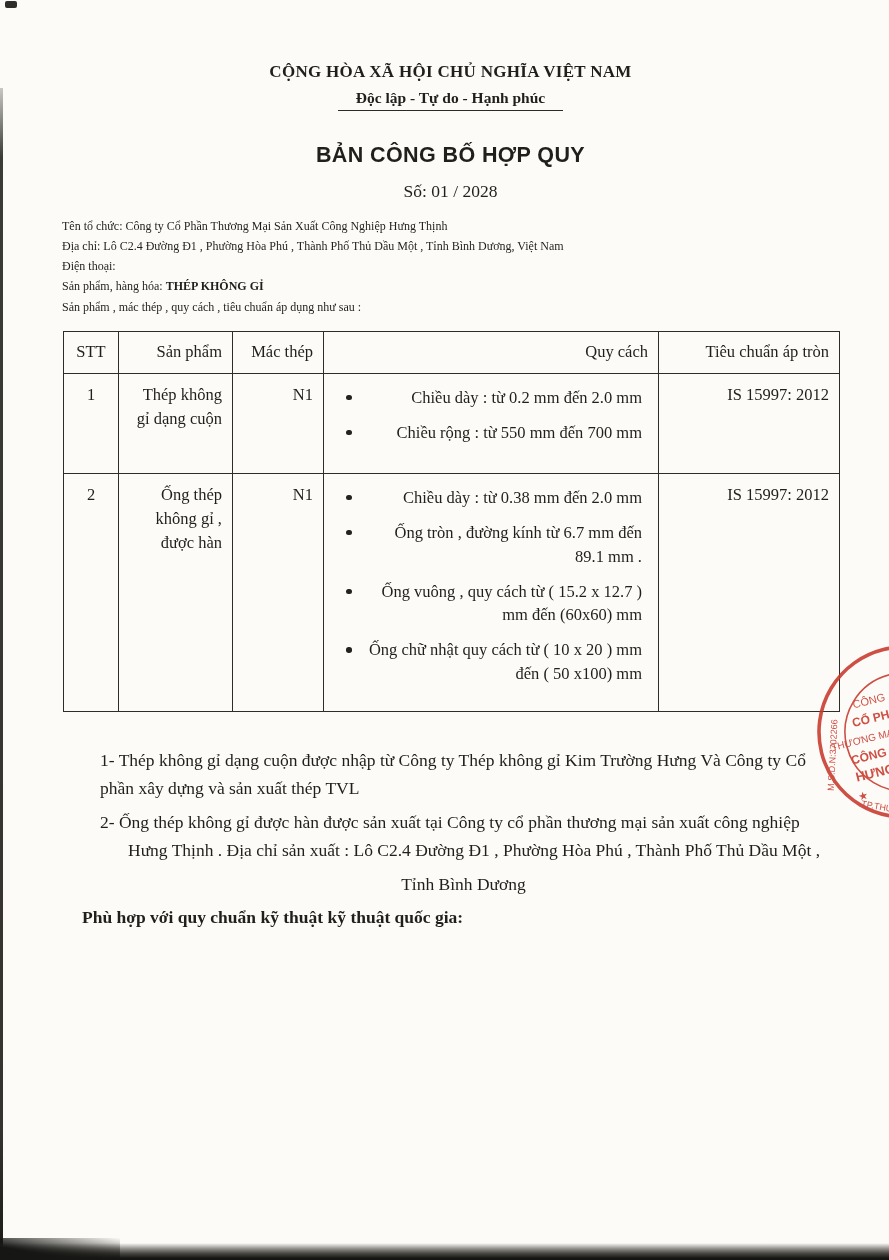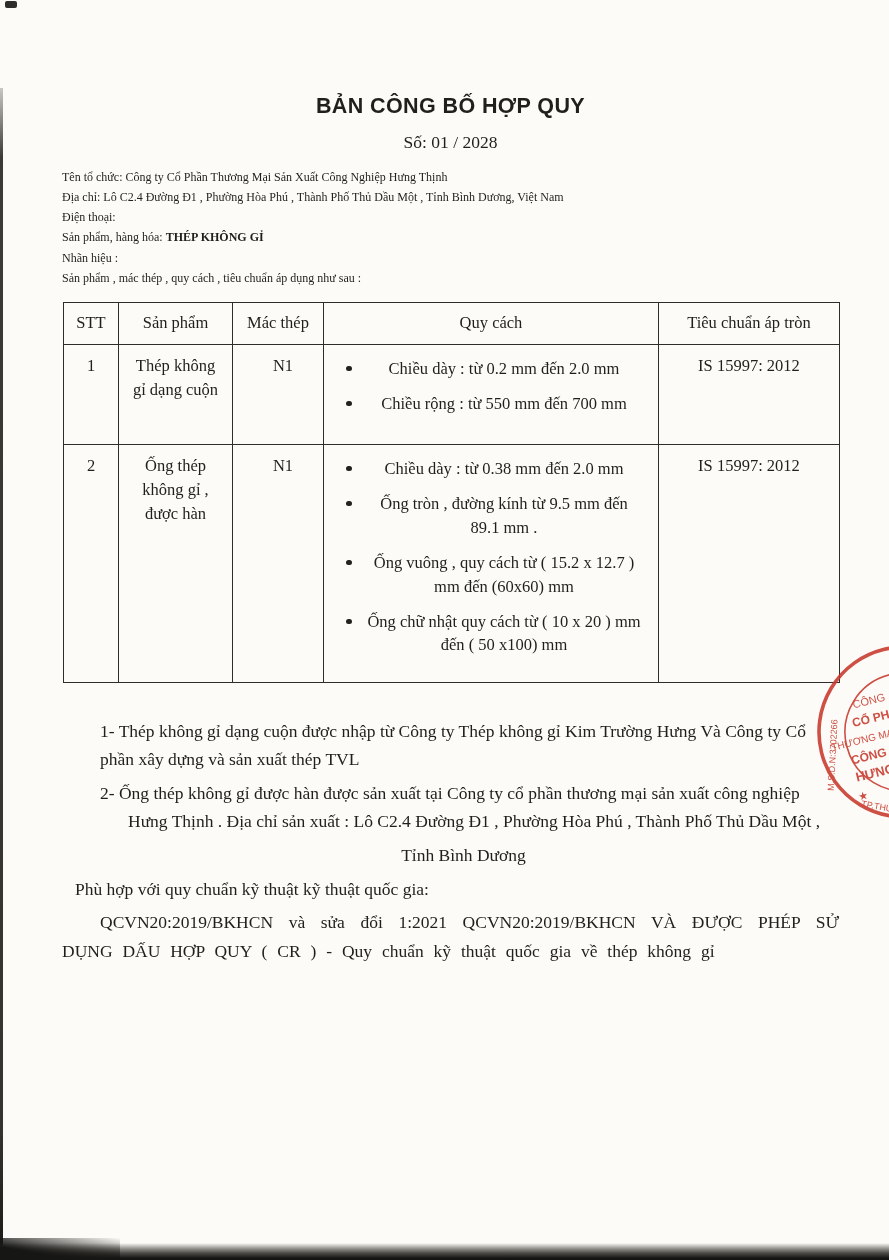"CỘNG HÒA XÃ HỘI CHỦ" div.nat-header { html: none -> <div> <div>CỘNG HÒA XÃ HỘI CHỦ NGHĨA VIỆT NAM</div> <div> <span>Độc lập - Tự do - Hạnh phúc</span> </div> </div> }
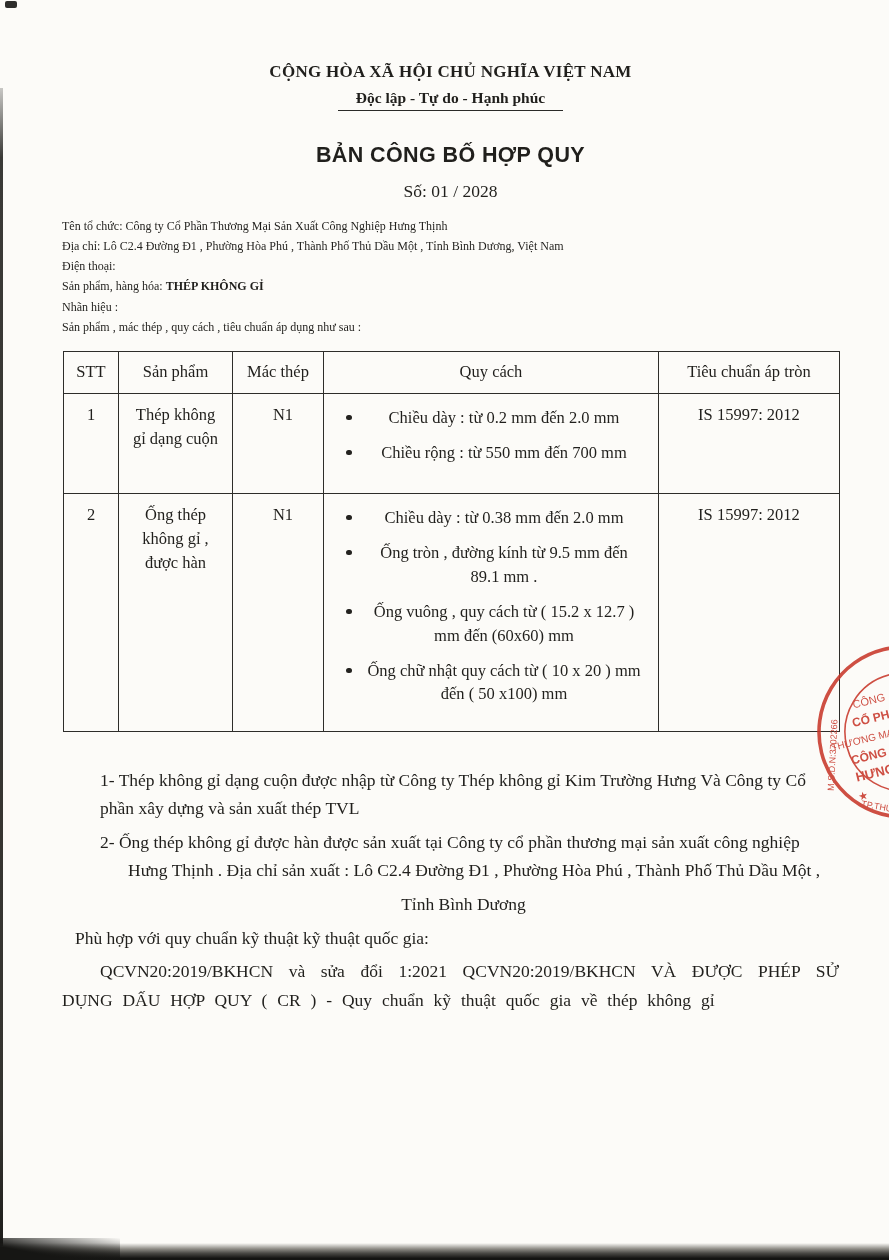"Nhãn hiệu :" p.p-brand { html: <p>Nhãn hiệu :</p> -> none }
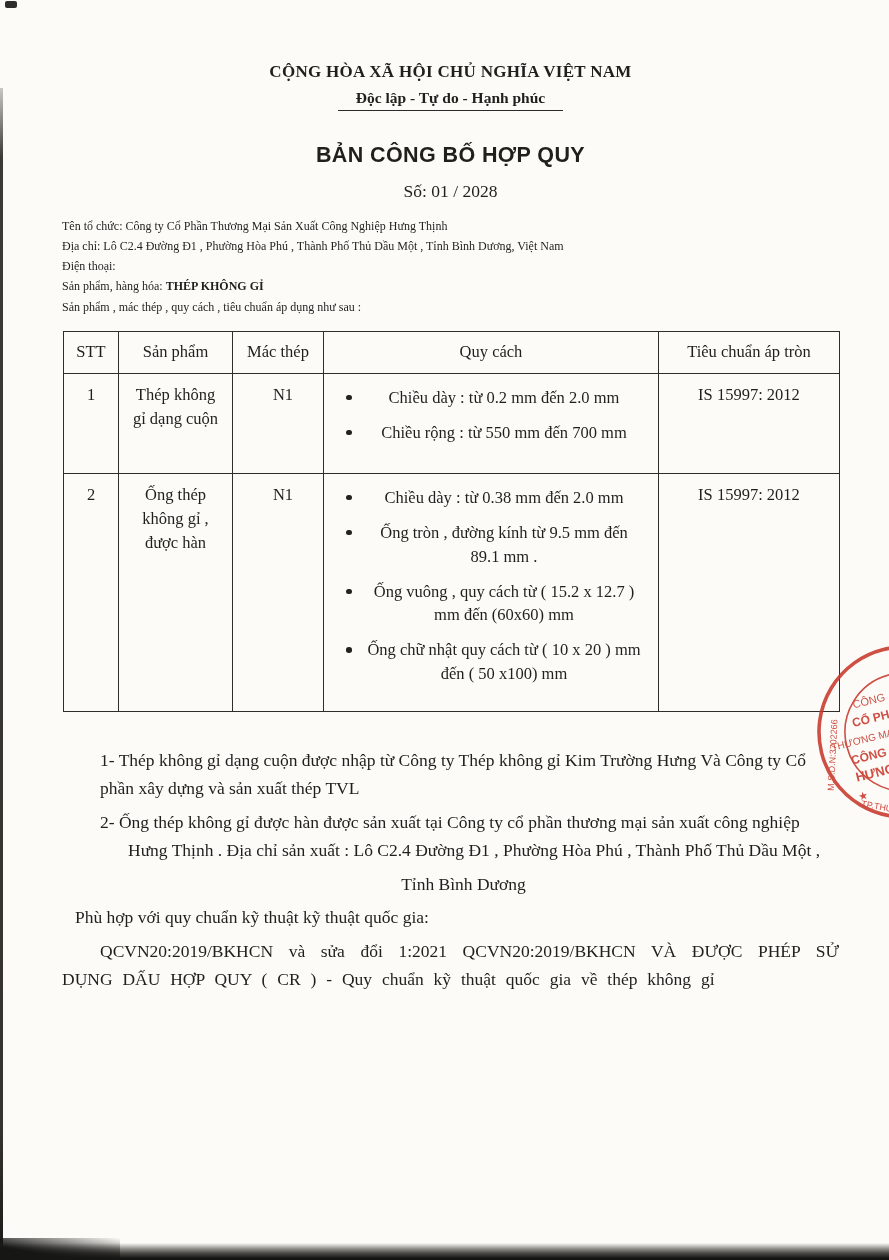"Sản phẩm" th, td { text-align: center -> right }
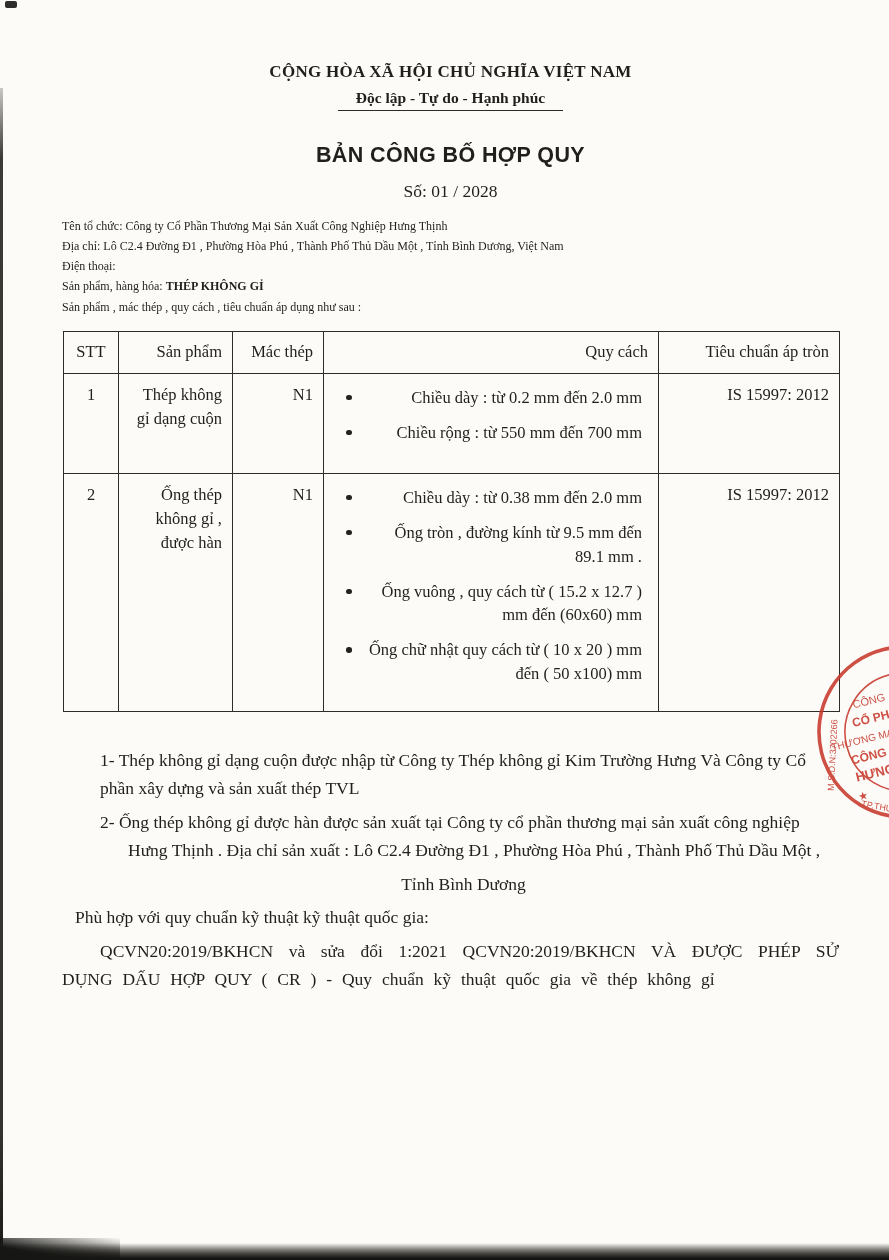"Ống tròn , đường kính" li { text: 9.5 -> 6.7 }
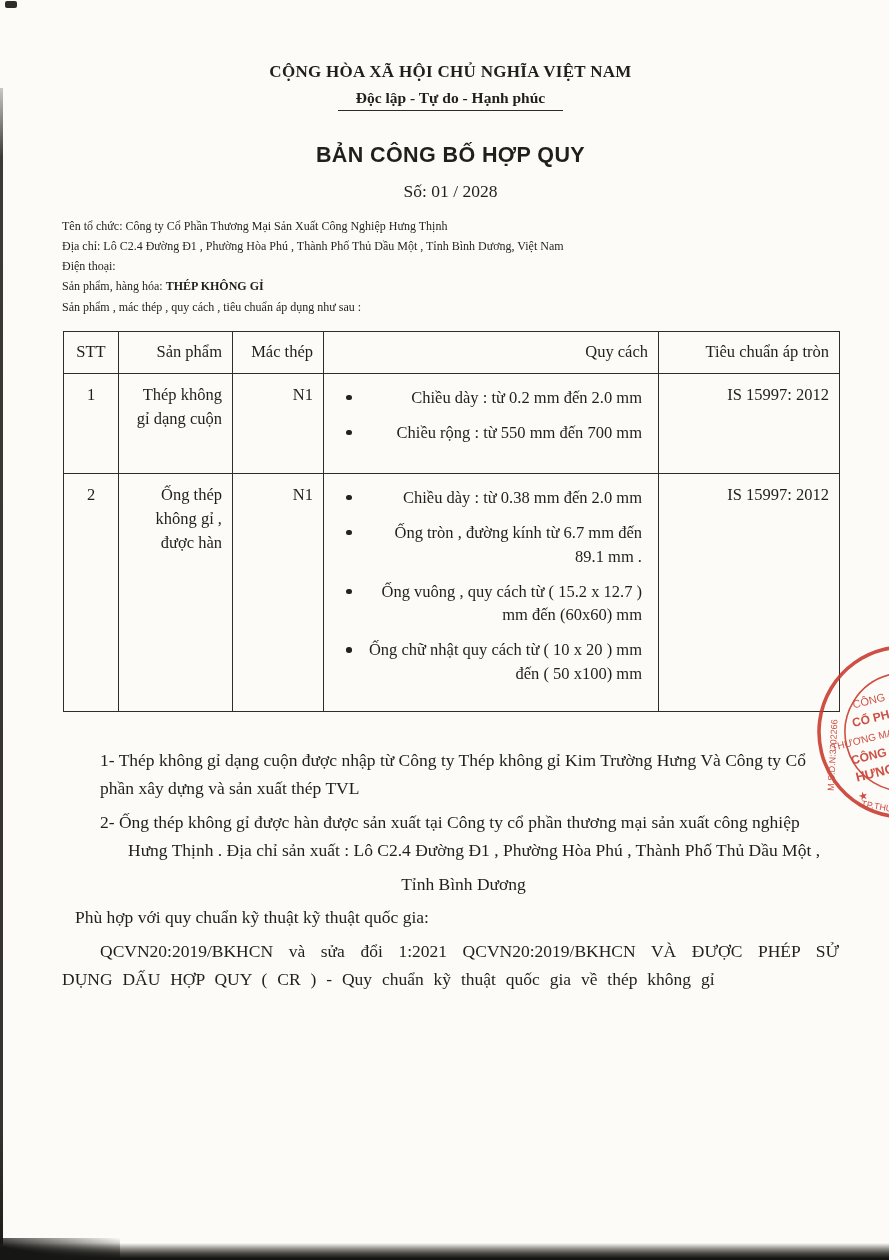"Phù hợp với quy chuẩn" .conformity-intro { font-weight: none -> bold; margin-left: 13px -> 20px }
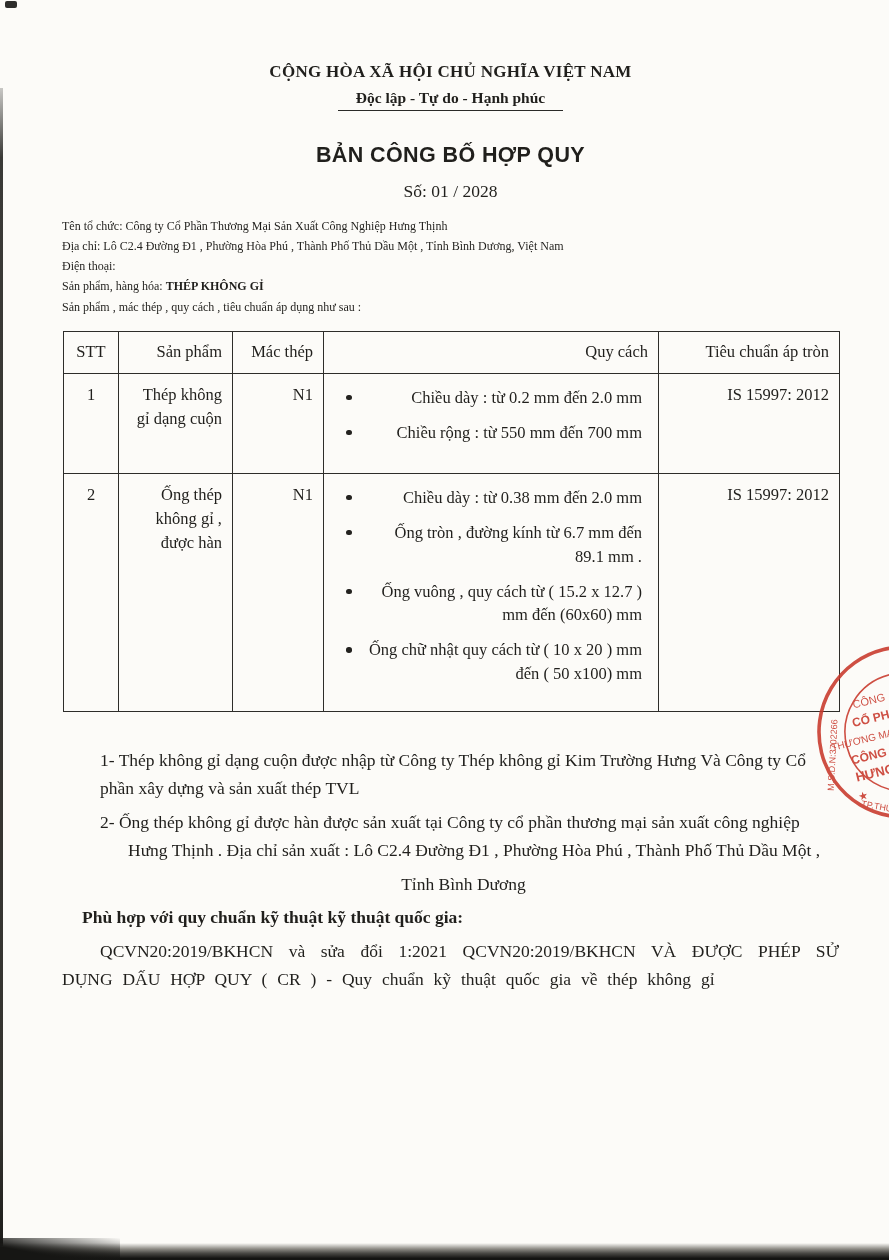"QCVN20:2019/BKHCN và sửa đổi 1:2021" p.conformity-body { html: <p>QCVN20:2019/BKHCN và sửa đổi 1:2021 QCVN20:2019/BKHCN VÀ ĐƯỢC PHÉP SỬ DỤNG DẤU HỢP QUY ( CR ) - Quy chuẩn kỹ thuật quốc gia về thép không gỉ</p> -> none }
